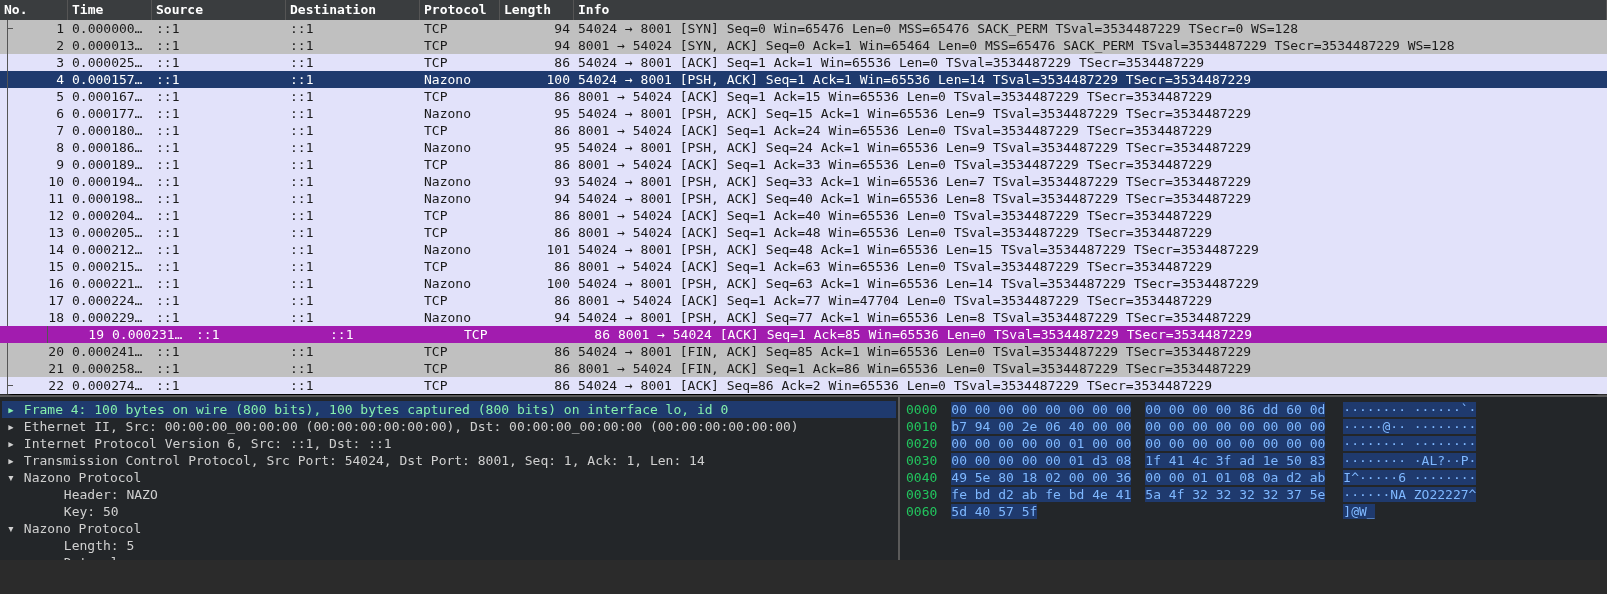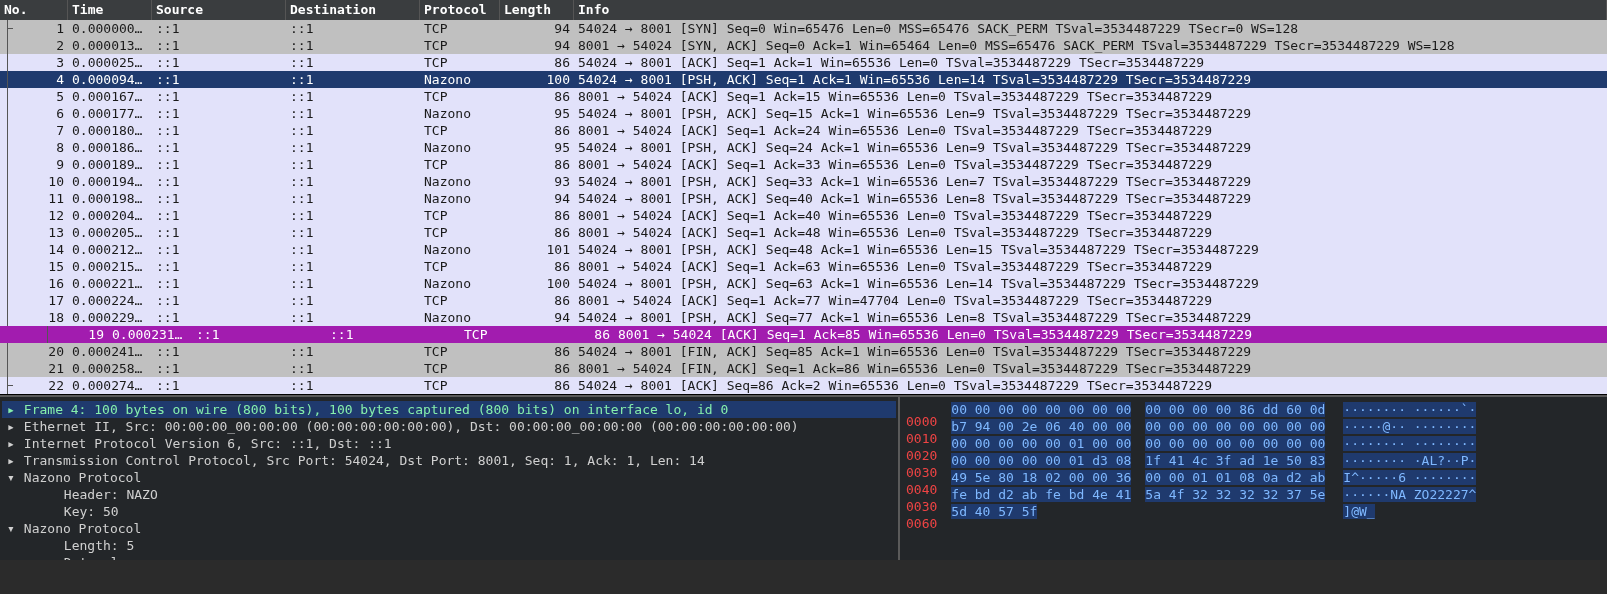"No." .packet-pane { border-radius: none -> 13px }
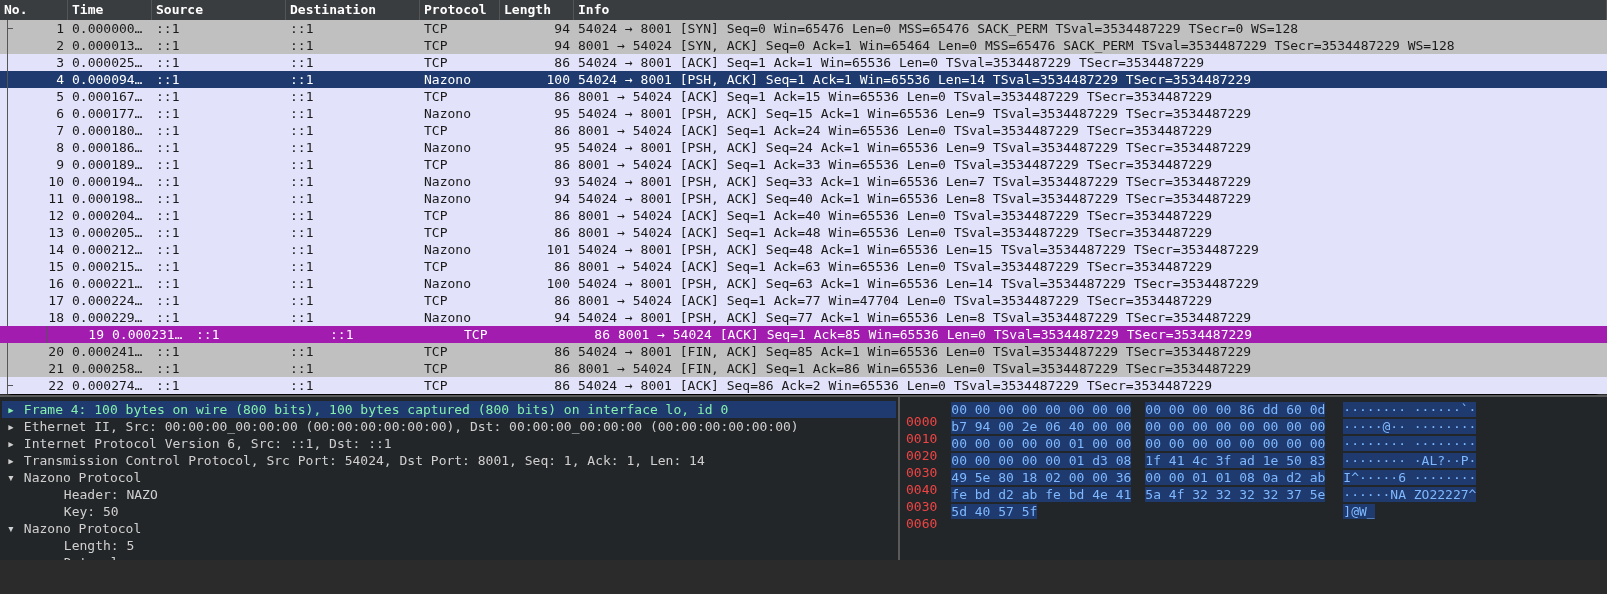"0.000094…" div.col { text: 0.000094 -> 0.000157 }
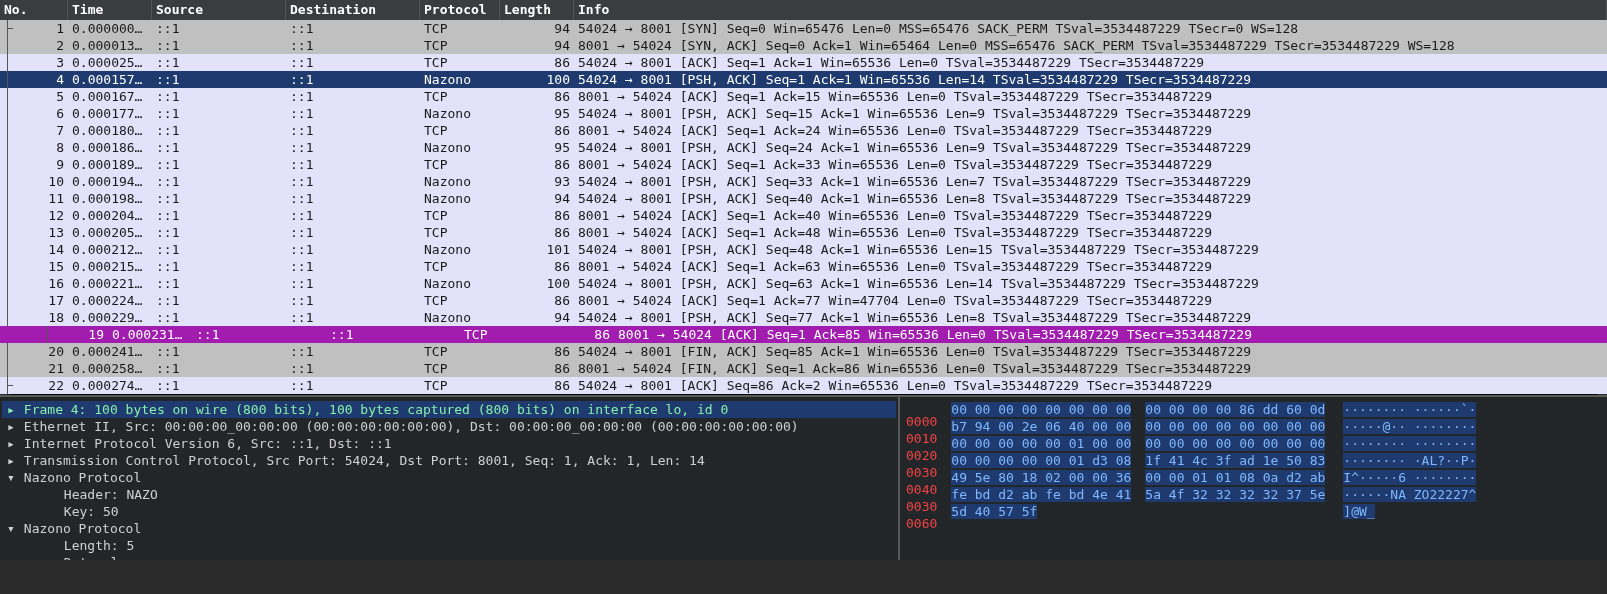"0000" .hex-offsets { color: #ef4444 -> #22c55e; margin-top: 12px -> none }
